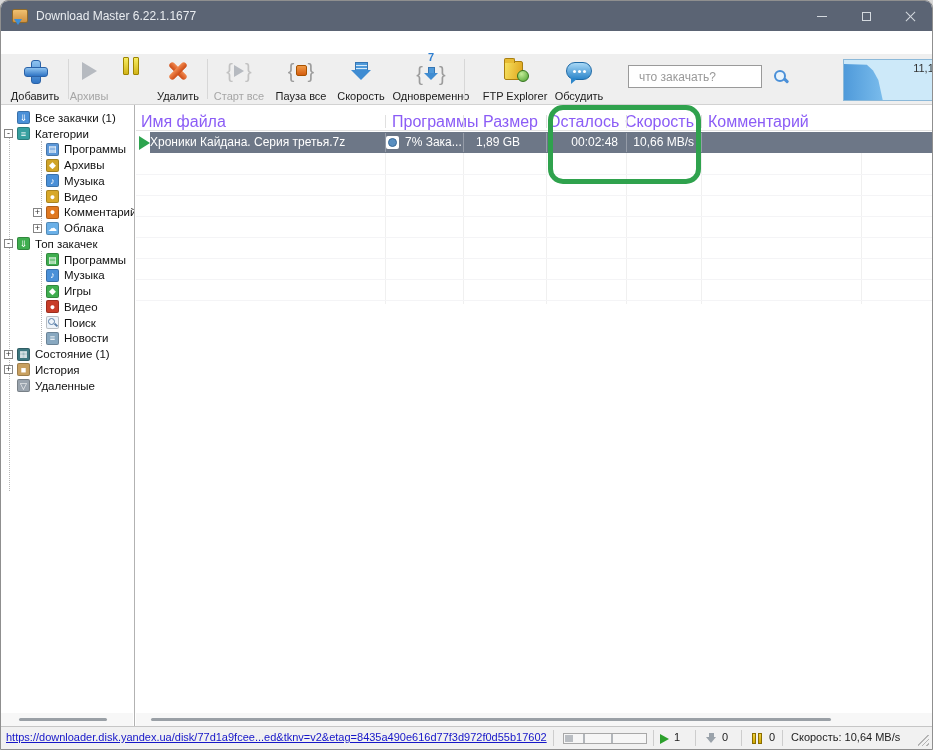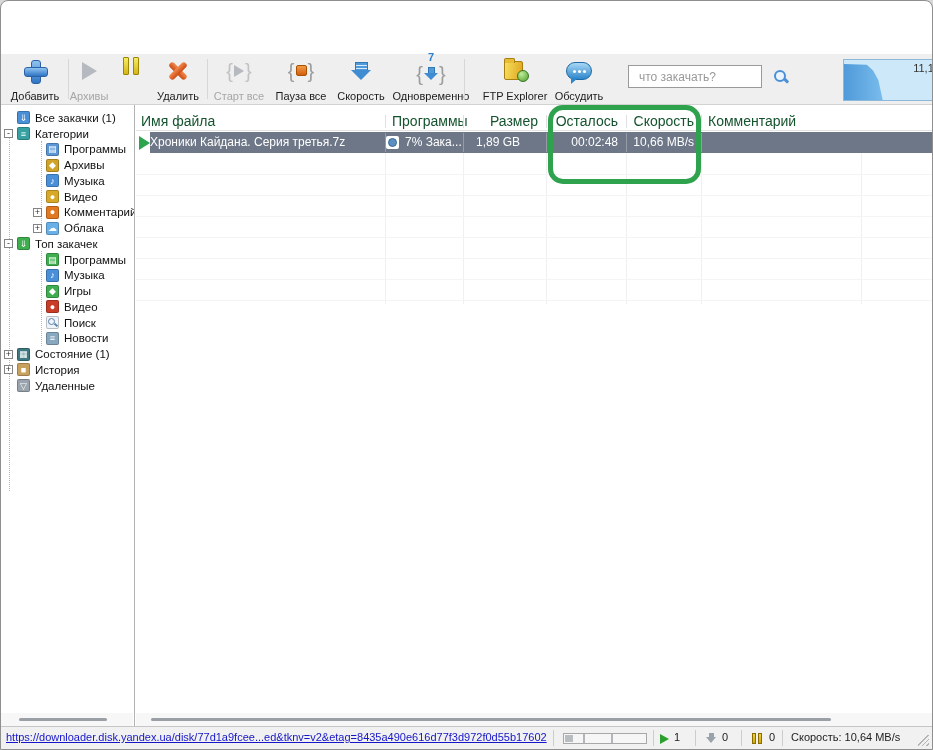"Download Master 6.22.1.1677" div.titlebar { html: none -> <div> <div></div> <div>Download Master 6.22.1.1677</div> <div> <i></i> </div> <div> <i></i> </div> <div> <i></i> </div> </div> }
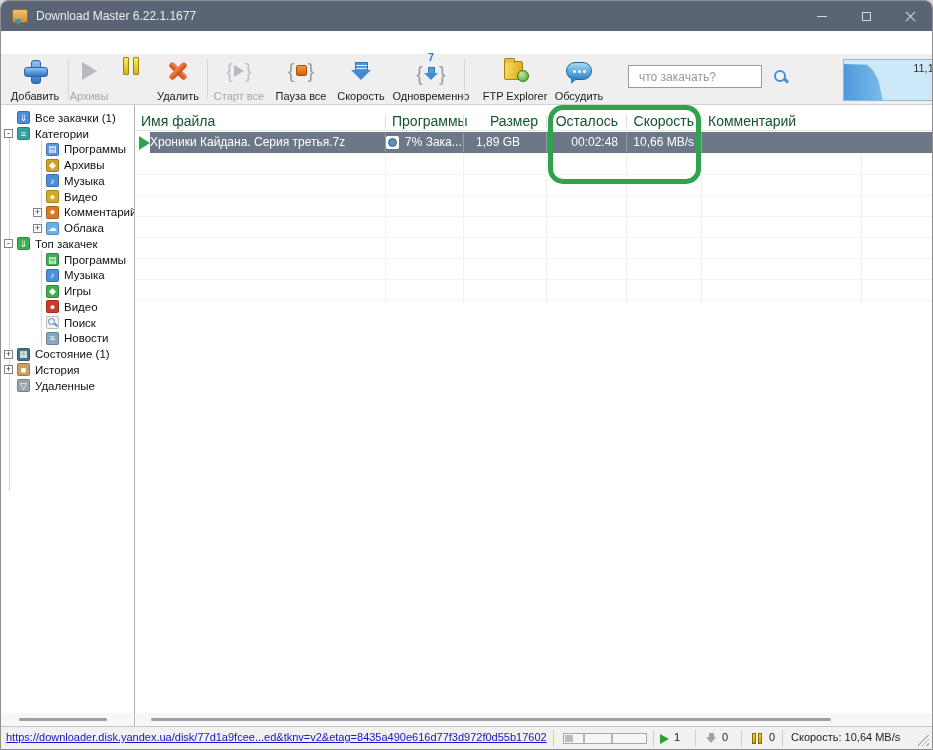"Имя файла" .thead { color: #14532d -> #8b5cf6; font-size: 14px -> 16px }
